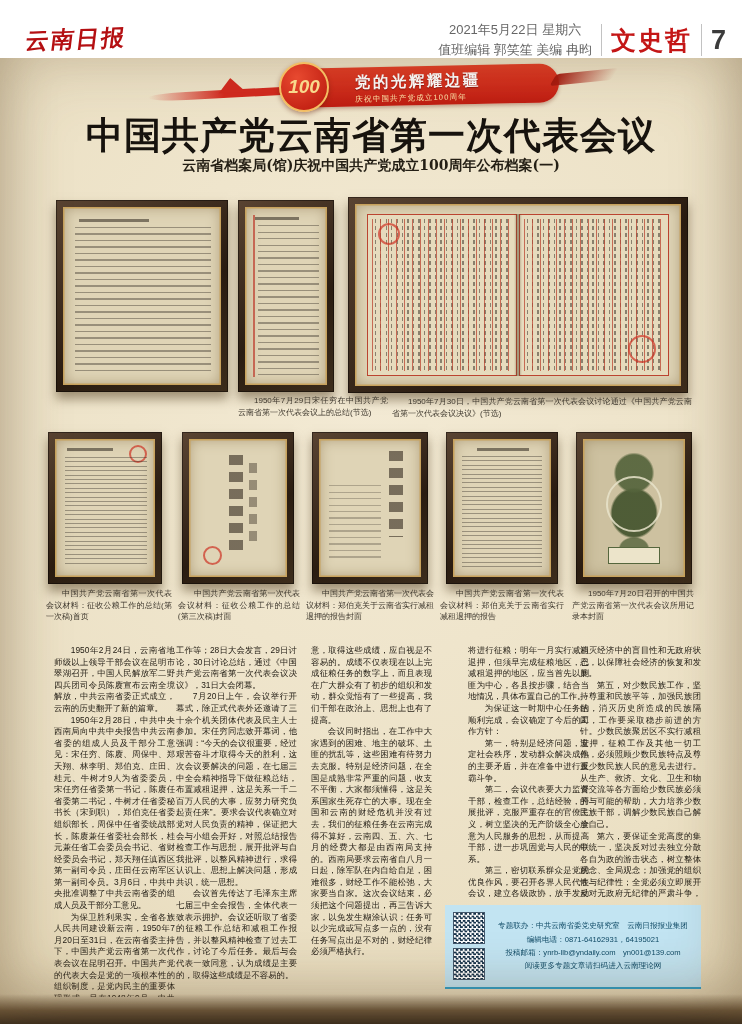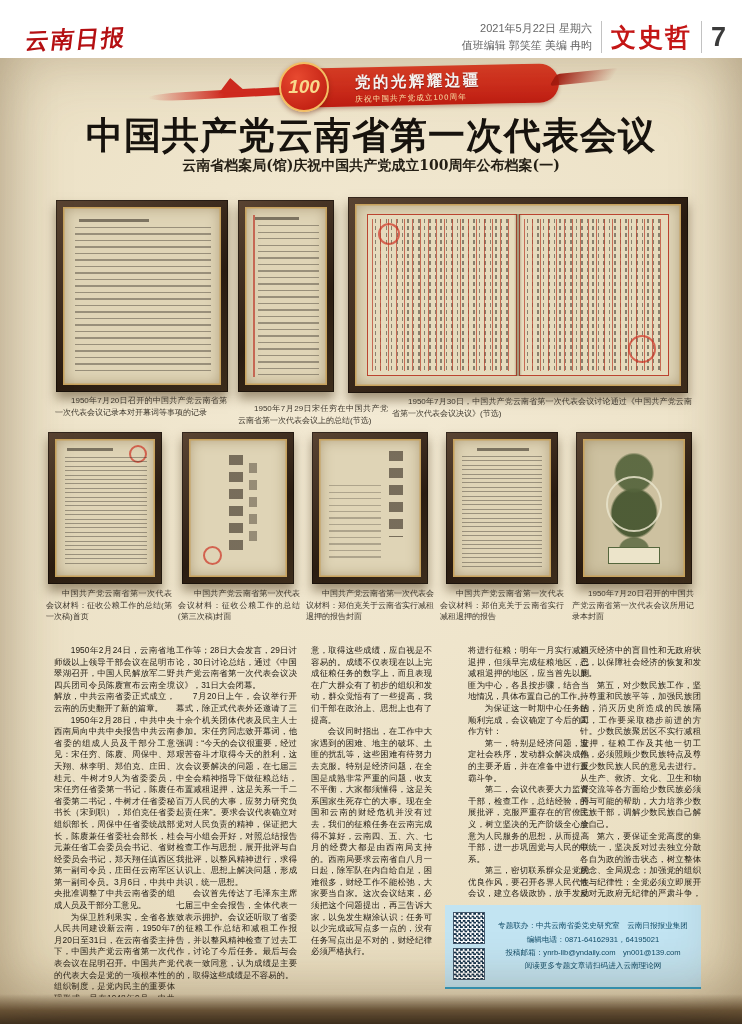"2021年5月22日 星期六" .date-block { font-size: 11px -> 13px; text-align: right -> center }
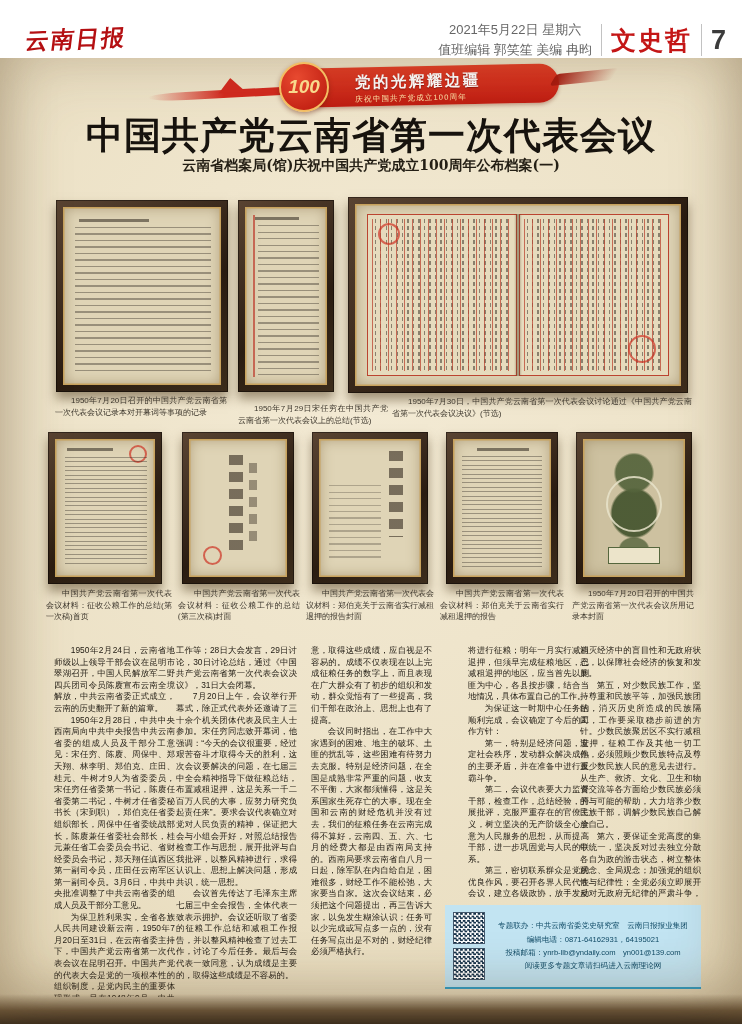"1950年7月20日召开的中国共产党云南省第一次代表会议记录本对开幕词等事项的记" div.cap { html: <div>1950年7月20日召开的中国共产党云南省第一次代表会议记录本对开幕词等事项的记录</div> -> none }
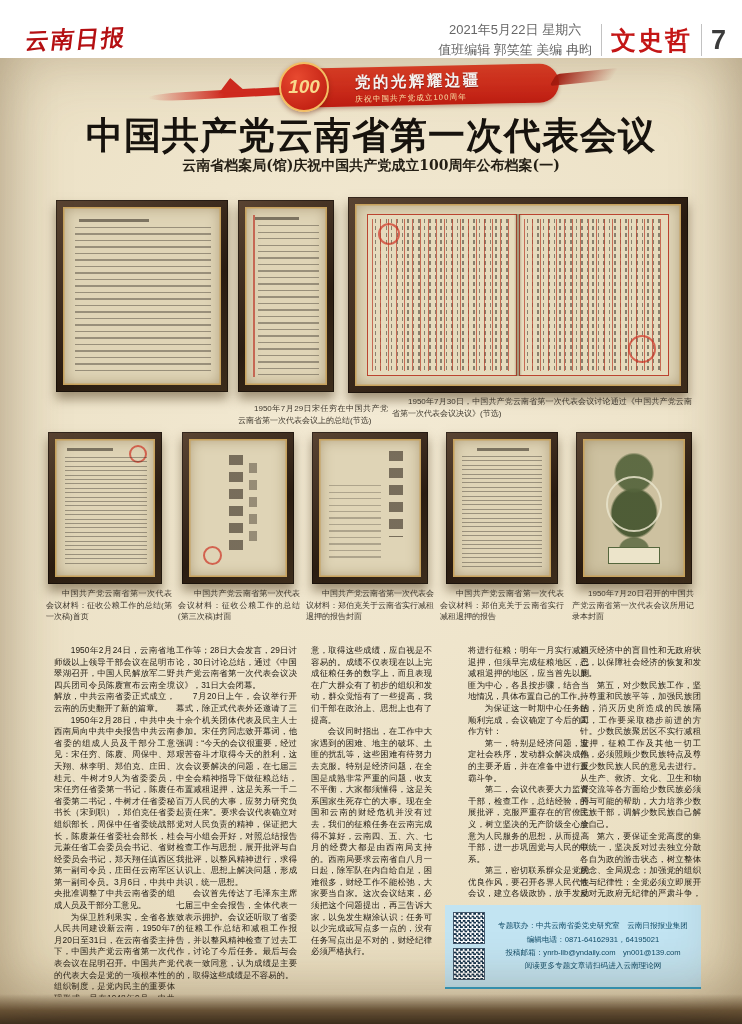"1950年7月29日宋任穷在中国共产党云南省第一次代表会议上的总结(节选)" div.cap { margin-top: 8px -> none }
